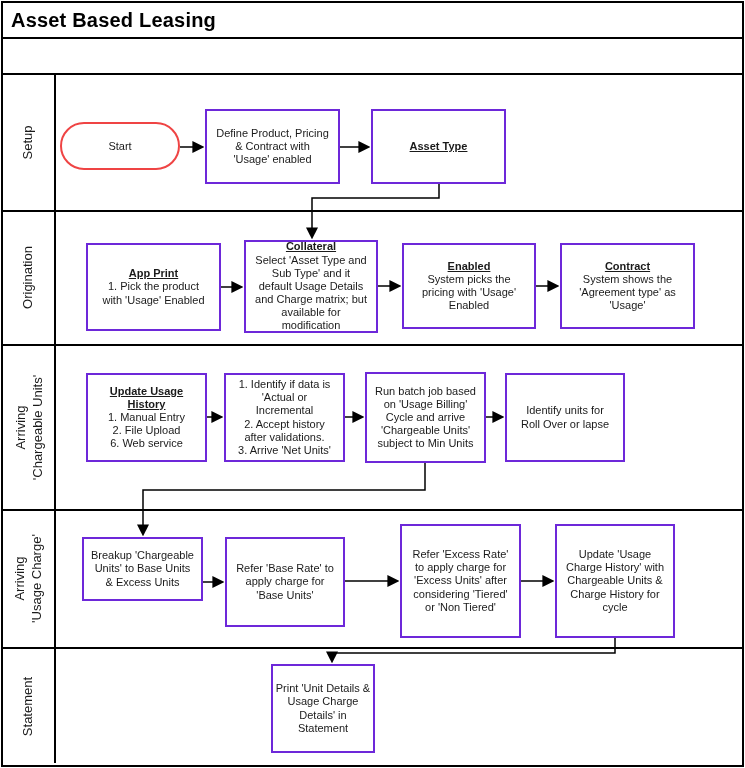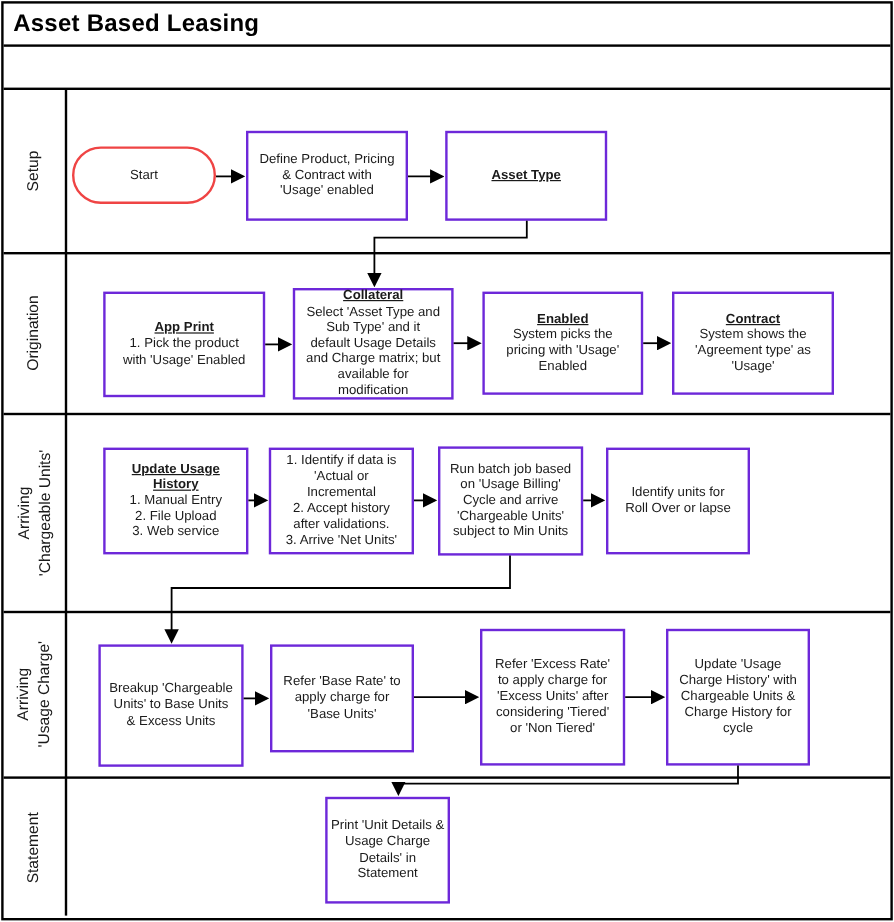"1. Manual Entry" div.bbody { text: 3 -> 6 }
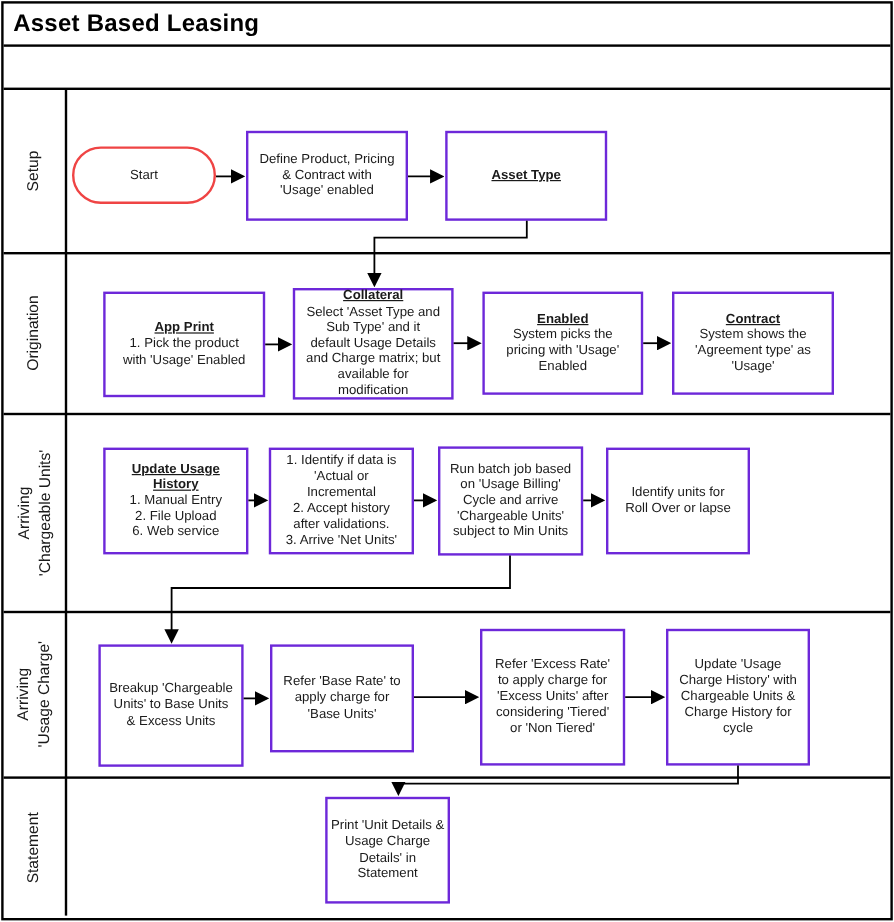"Breakup 'Chargeable" div.pbox { height: 102px -> 64px }
